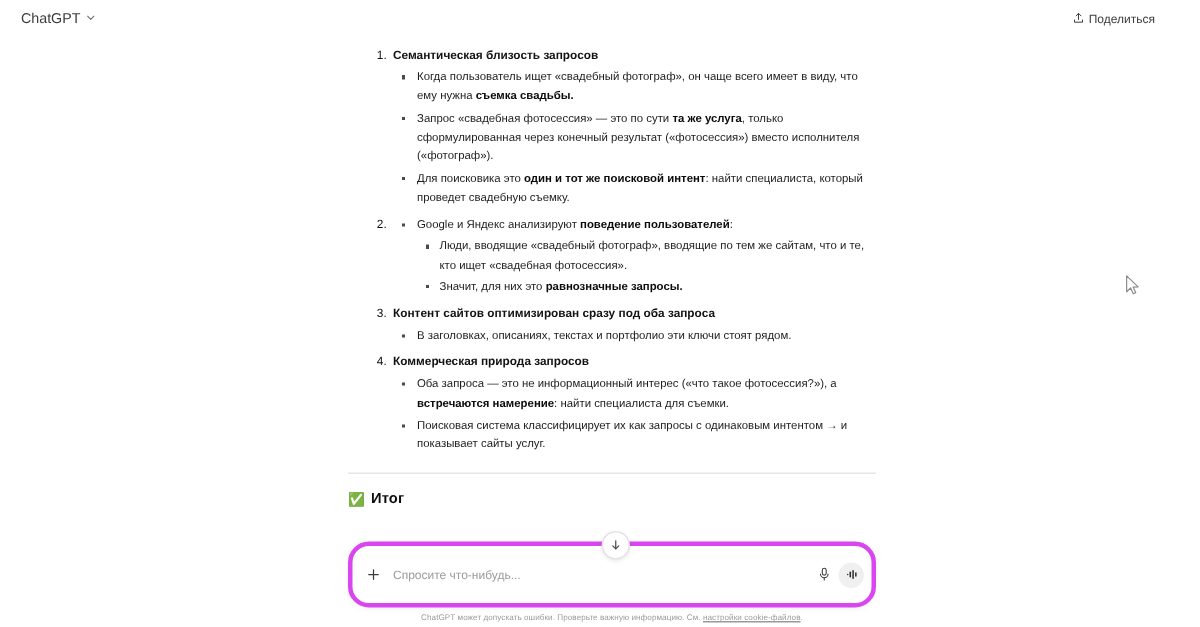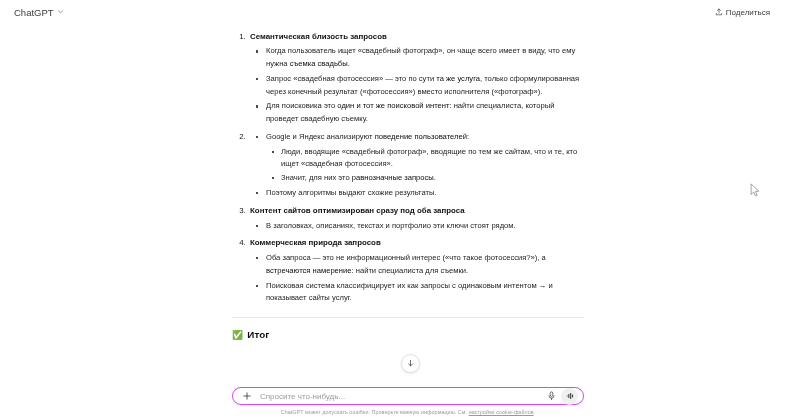"Семантическая близость запросов" ol.lvl1 > li { margin: 0 0 2px 0 -> 0 0 2px 12px }
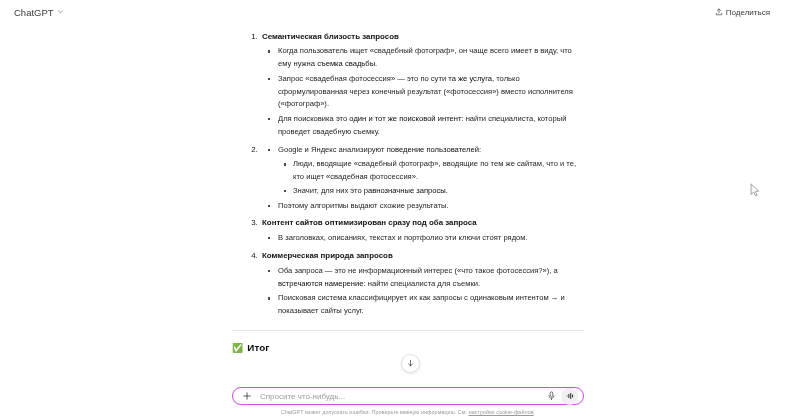"съемка свадьбы." b, strong { font-weight: 400 -> 700 }
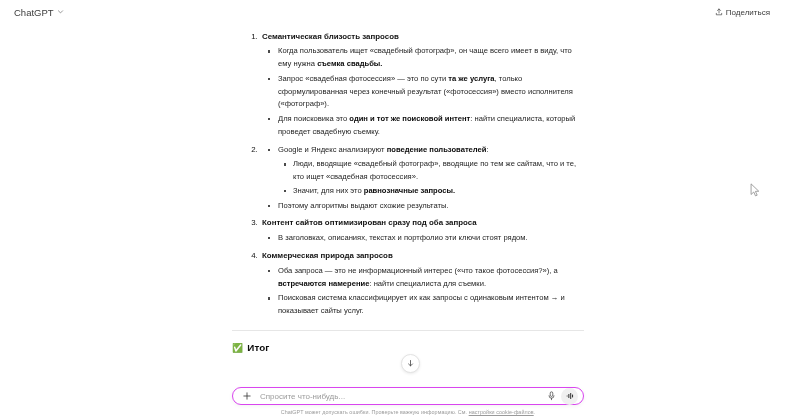"Поэтому алгоритмы выдают схожие" li { html: <li><span>Поэтому алгоритмы выдают схожие результаты.</span></li> -> none }
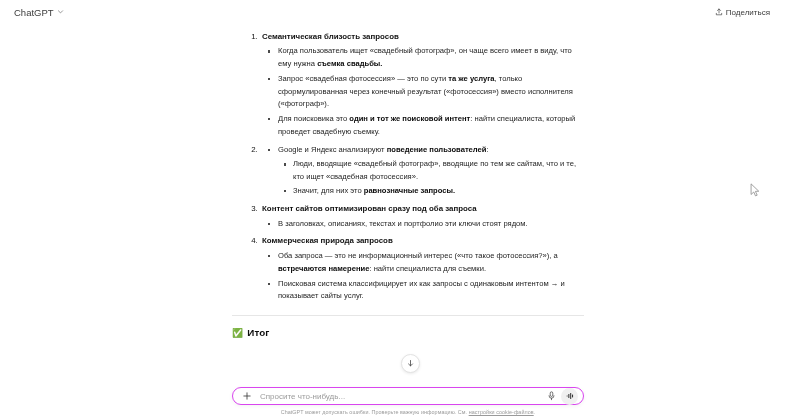"Спросите что-нибудь..." .composer { border: 1px solid #d946ef -> 3px solid #d946ef; height: 18px -> 44px }
